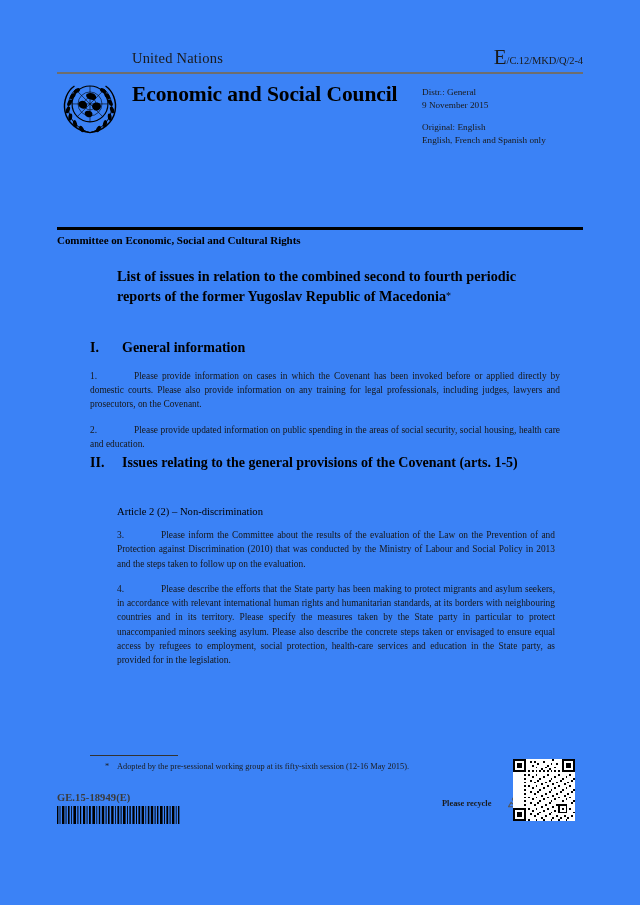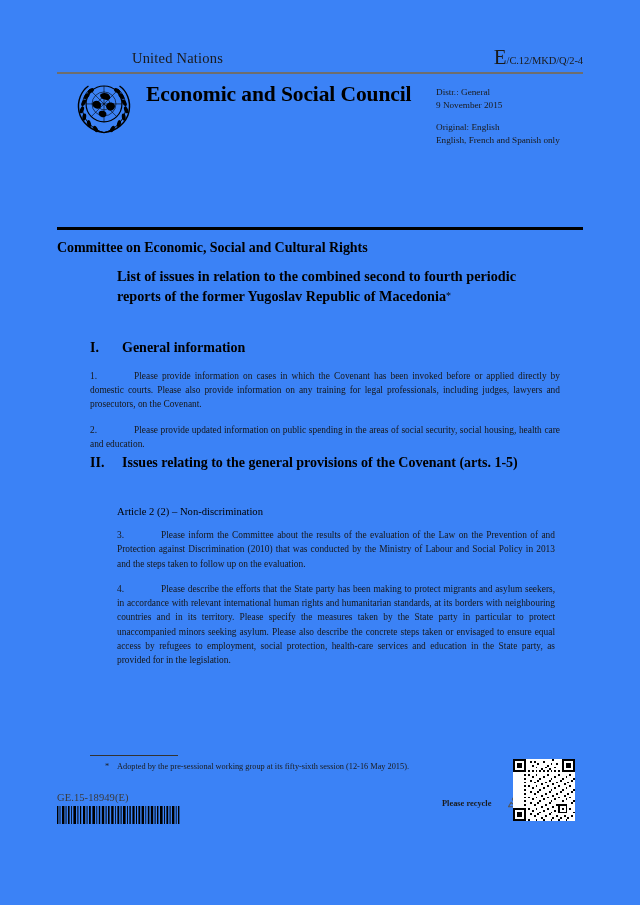"Economic and Social Council" .mast-body { left: 71px -> 57px }
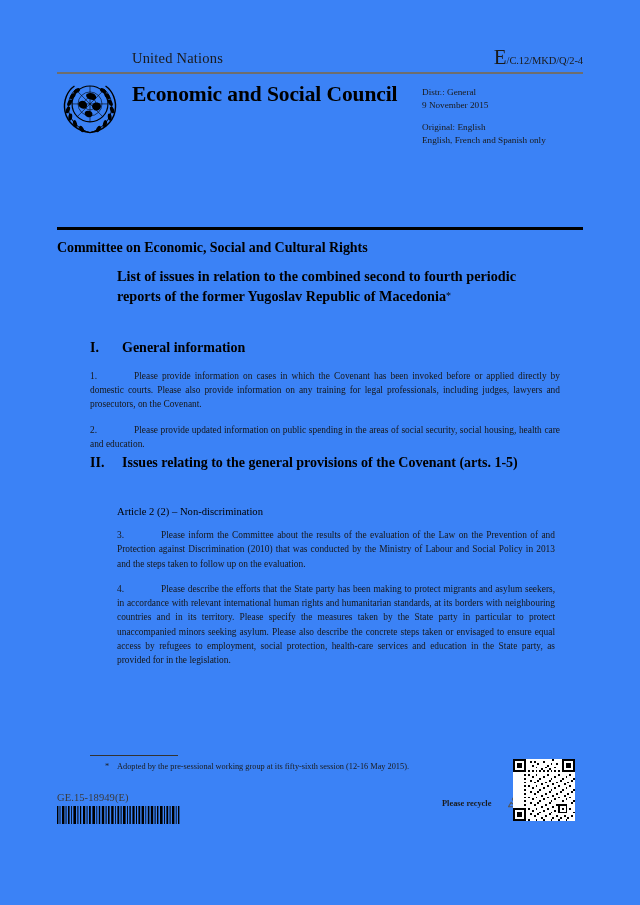"Committee on Economic, Social and" .committee { font-size: 14px -> 11px; top: 240px -> 234px }
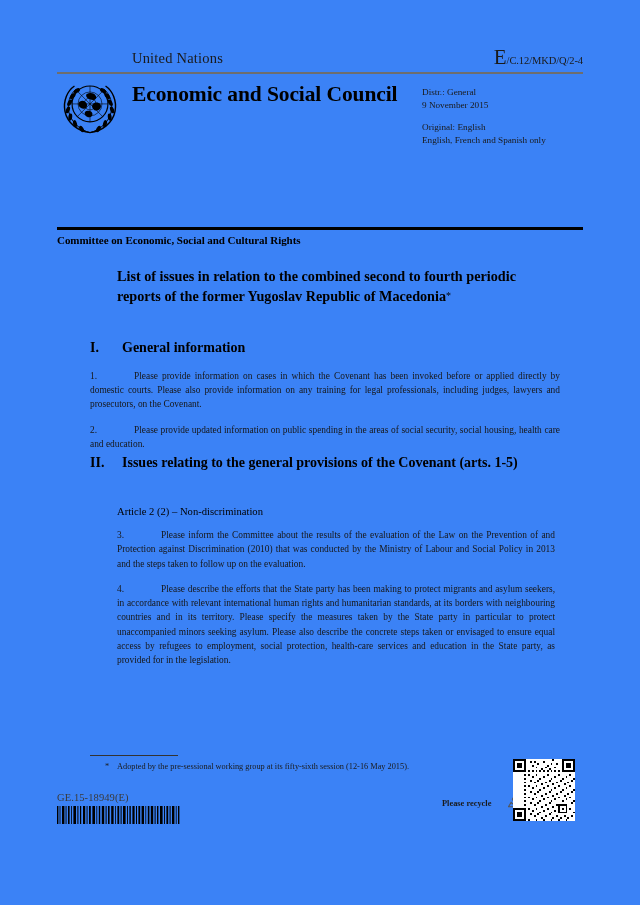"GE.15-18949(E)" .jobno { font-weight: none -> bold }
